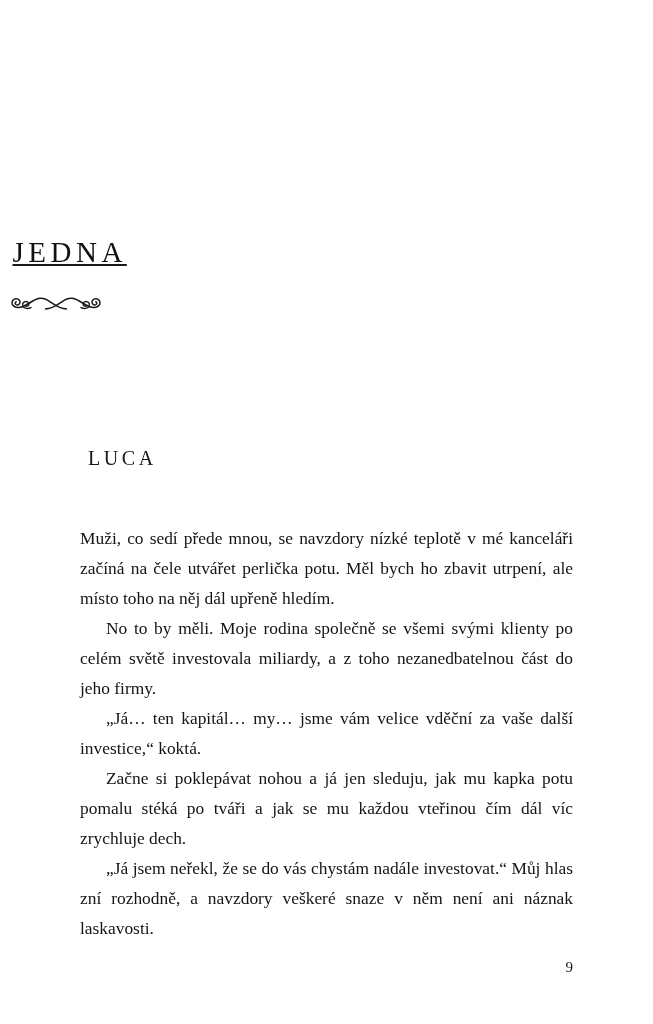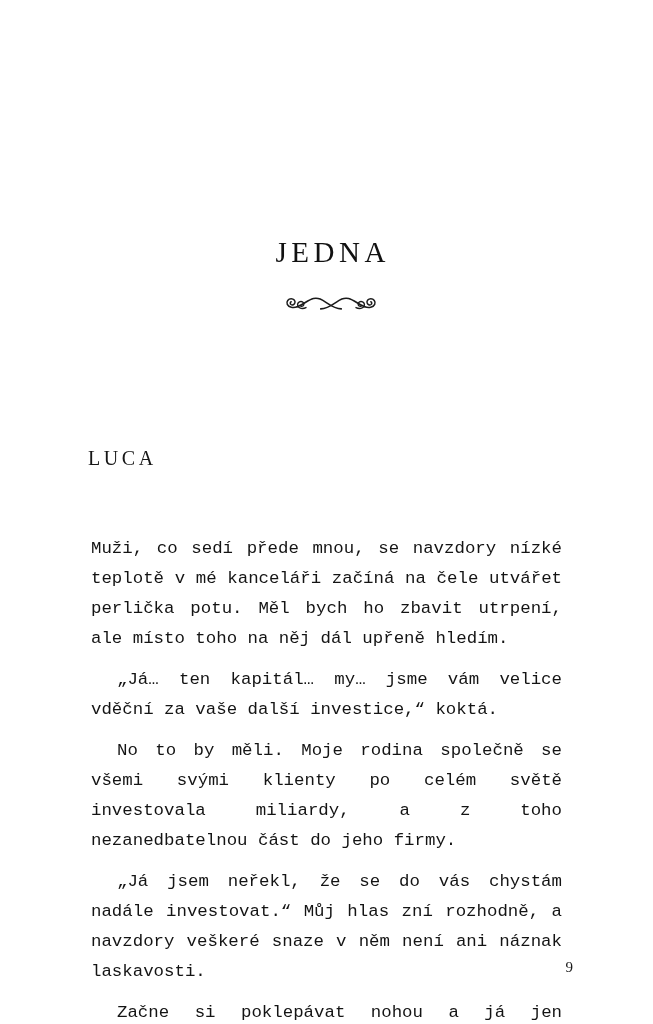"JEDNA" .chapter-head { text-align: center -> left; text-decoration: none -> underline }
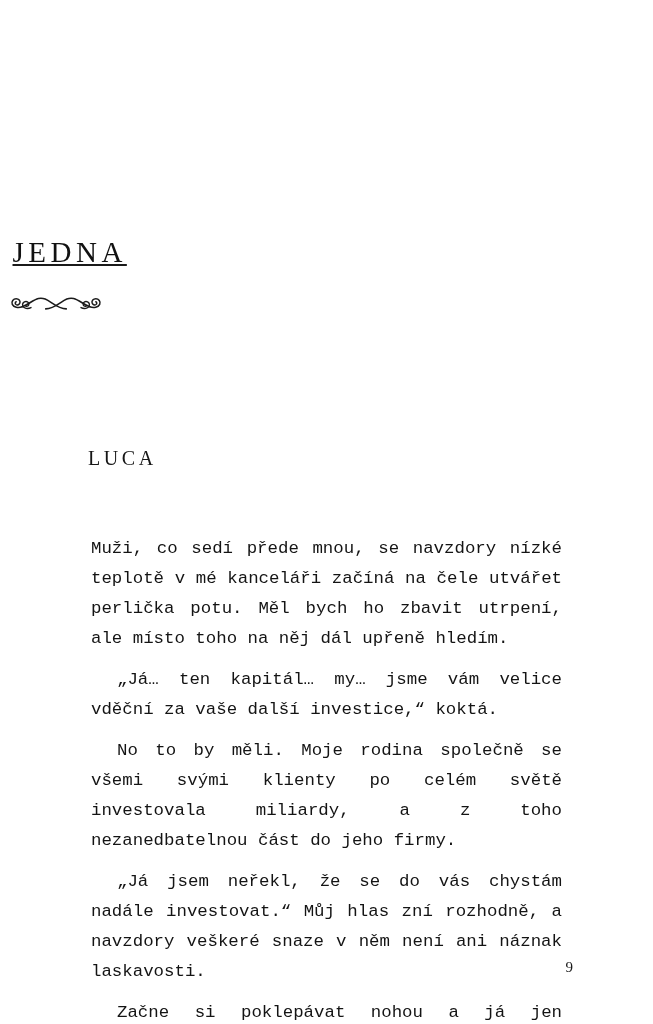"Muži, co sedí přede mnou," .body-column p { font-family: Liberation Mono, monospace -> none; margin: 11px -> 0 }
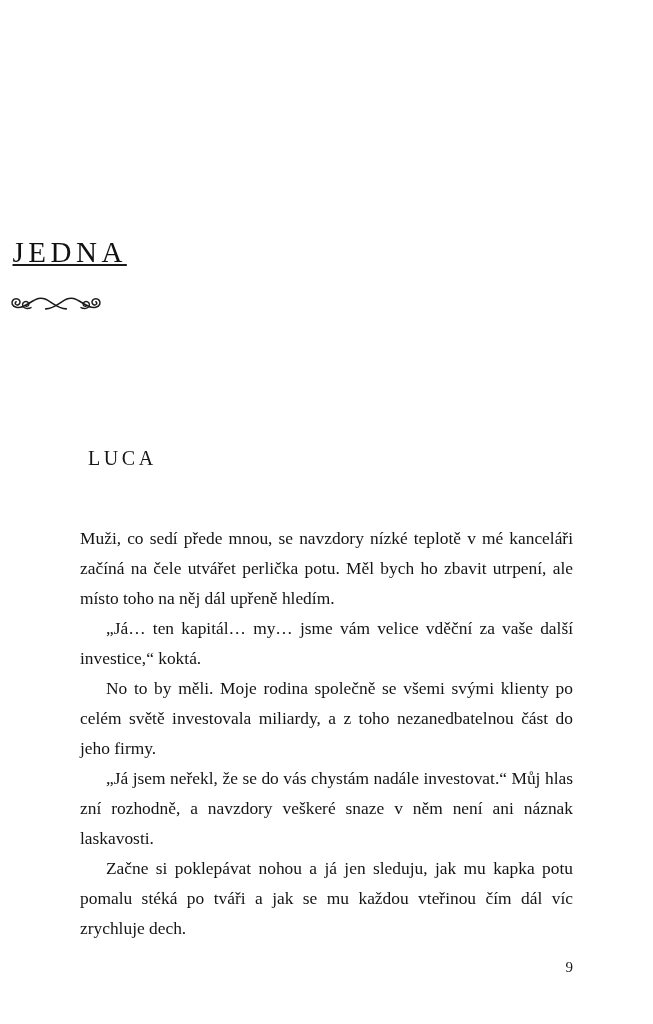"„Já… ten kapitál… my… jsme" p { order: before "No to by měli. Moje" -> after "No to by měli. Moje" }
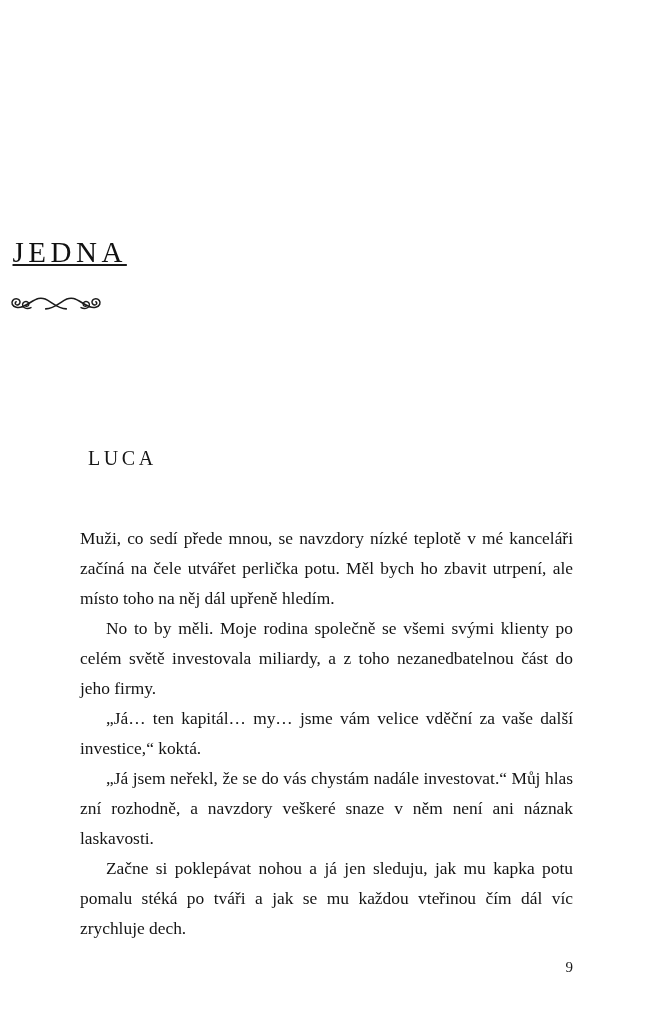"„Já jsem neřekl, že se" p { order: before "Začne si poklepávat nohou a" -> after "Začne si poklepávat nohou a" }
